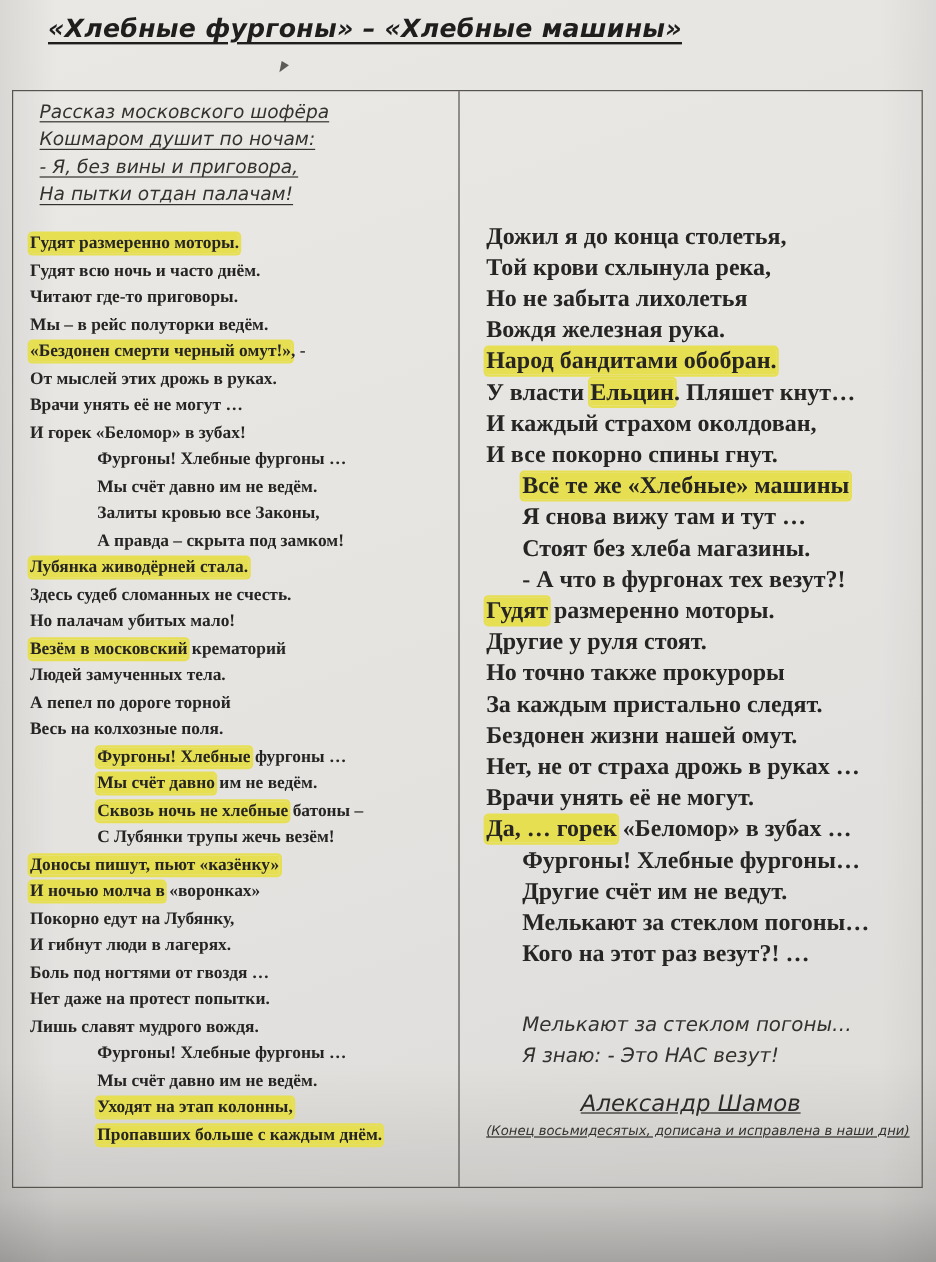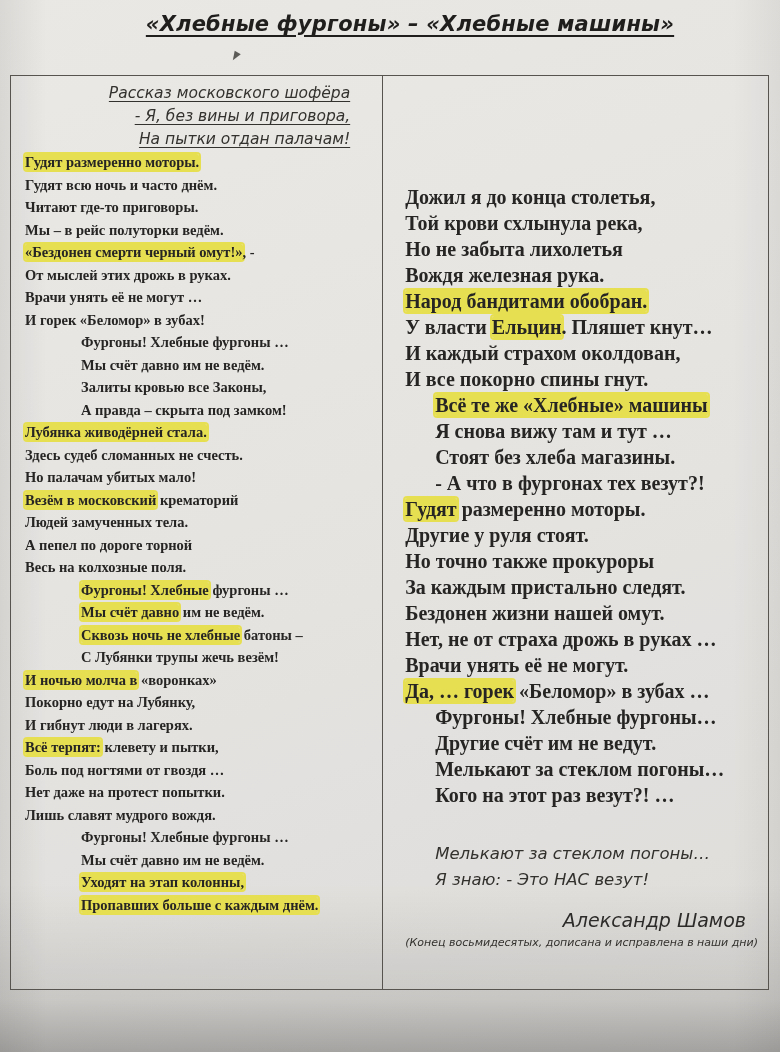"«Хлебные фургоны» – «Хлебные машины»" .title { text-align: center -> left }
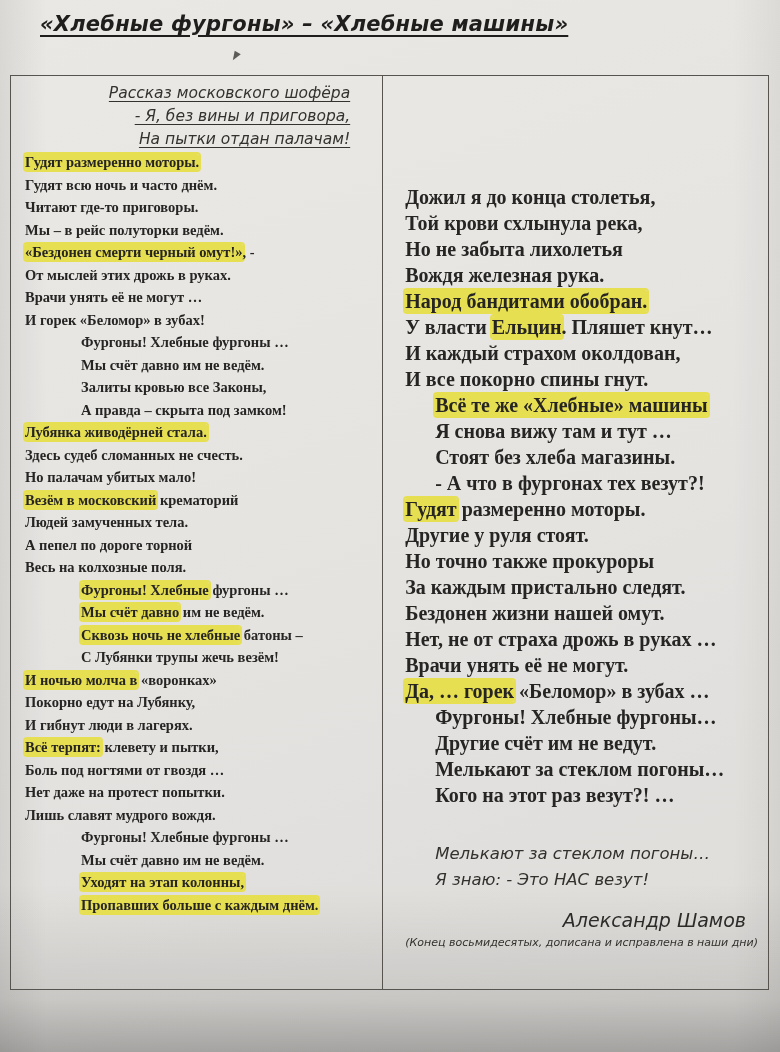"Рассказ московского шофёра" .epigraph { margin: 0 28px 0 8px -> 0 28px 18px 8px; text-align: right -> left }
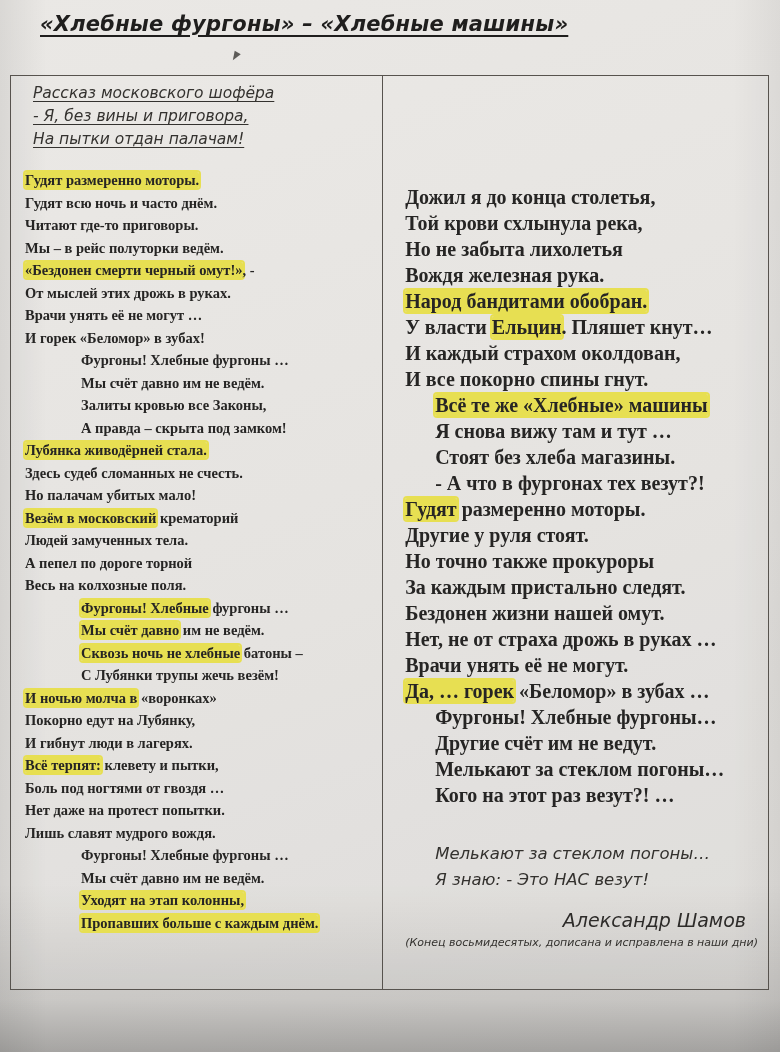"Кошмаром душит по ночам:" div.eline { html: none -> <div>Кошмаром душит по ночам:</div> }
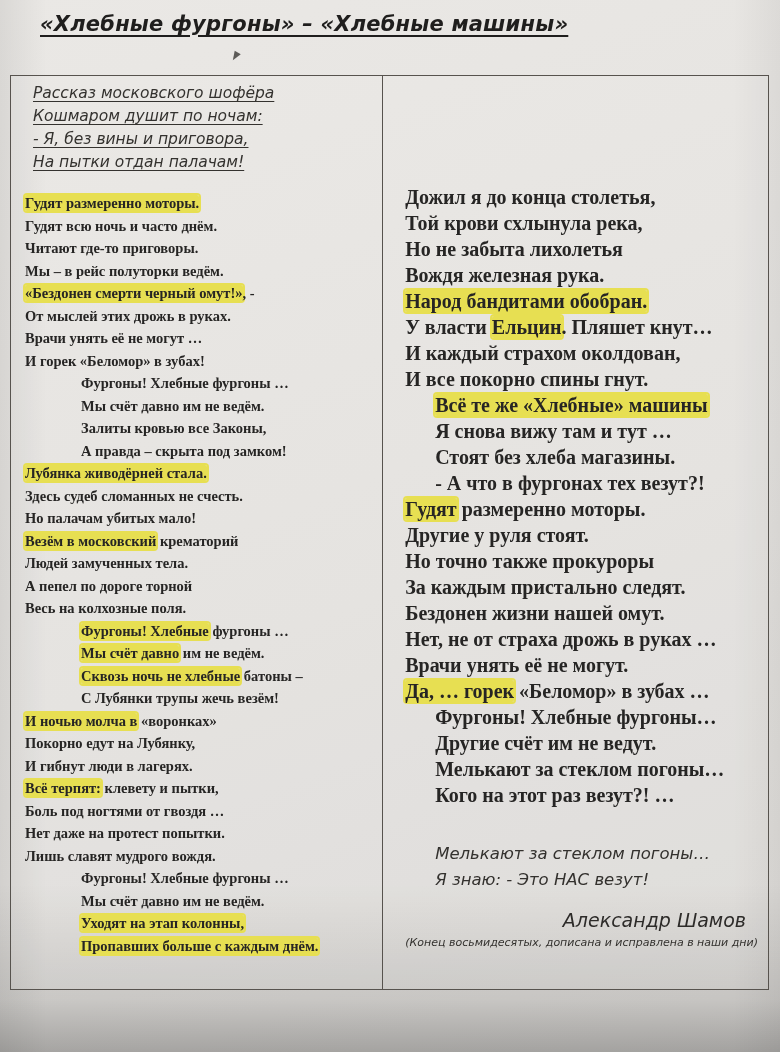"Доносы пишут, пьют «казёнку»" div.line { html: none -> <div><span>Доносы пишут, пьют «казёнку»</span></div> }
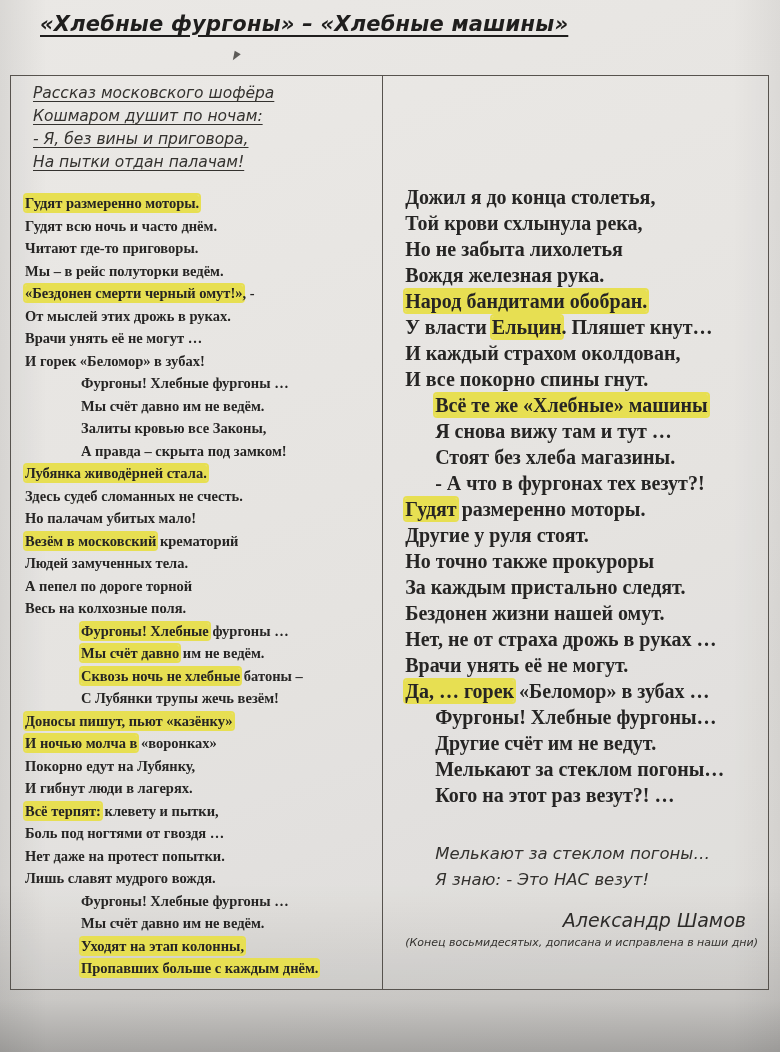"Всё терпят: клевету и пытки," div.line { html: <div><span>Всё терпят:</span><span> клевету и пытки,</span></div> -> none }
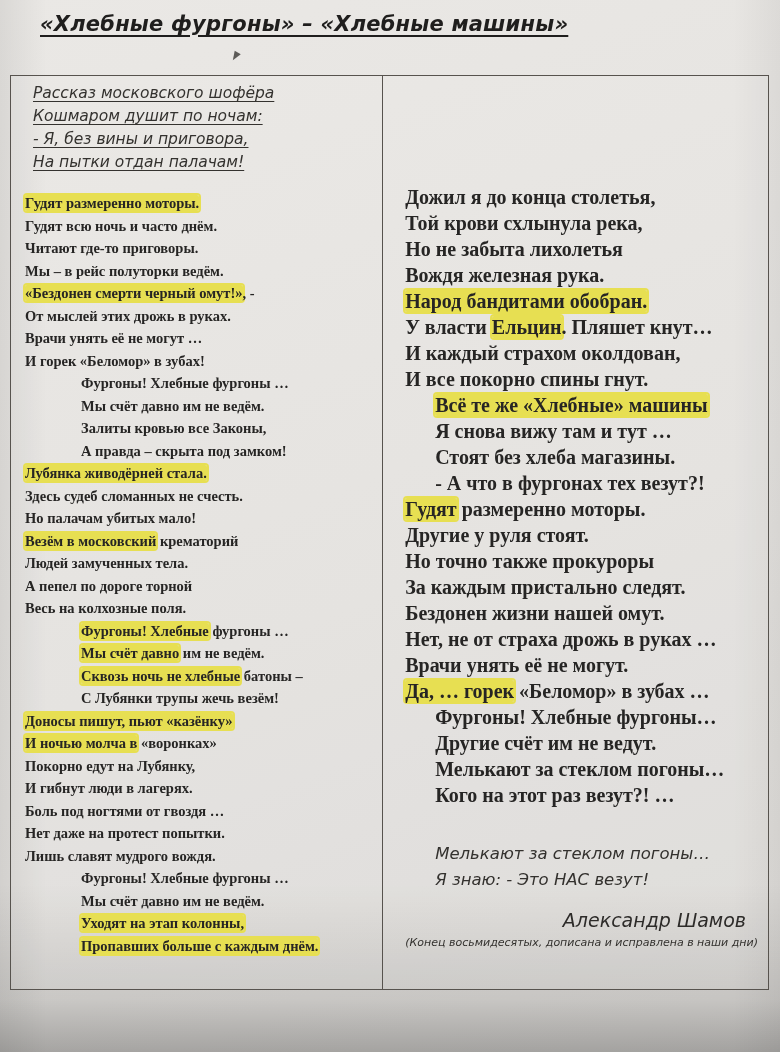"Александр Шамов" .signature { text-align: right -> center; text-decoration: none -> underline }
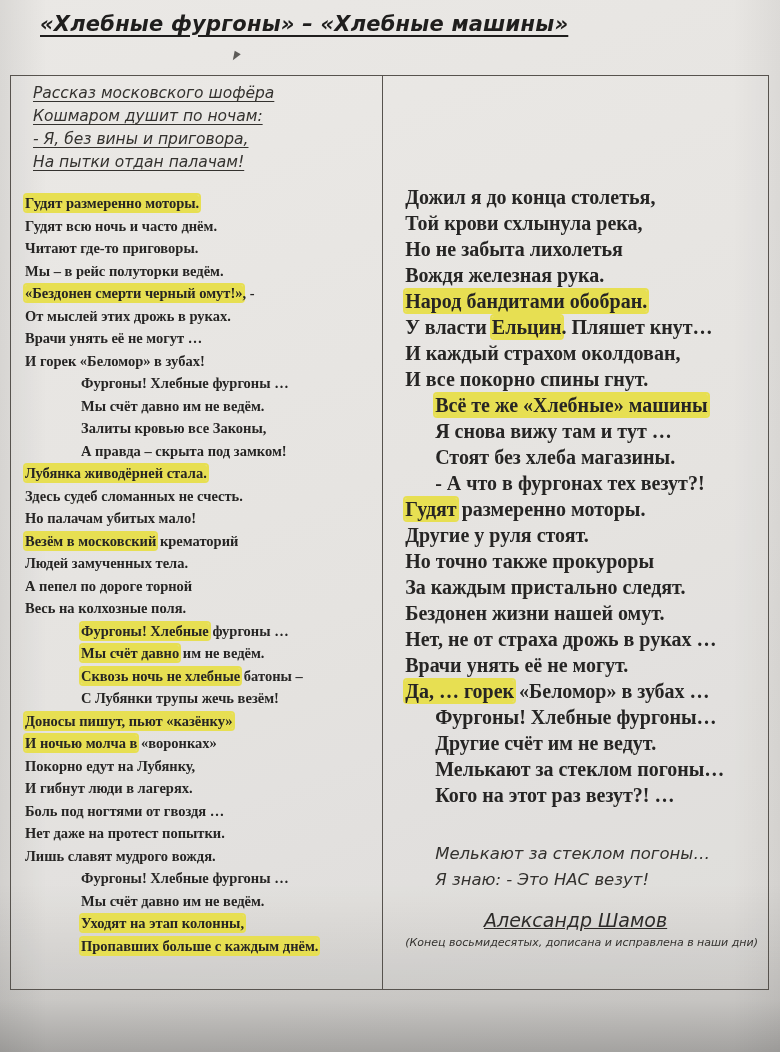"(Конец восьмидесятых, дописана и" .note { text-decoration: none -> underline }
